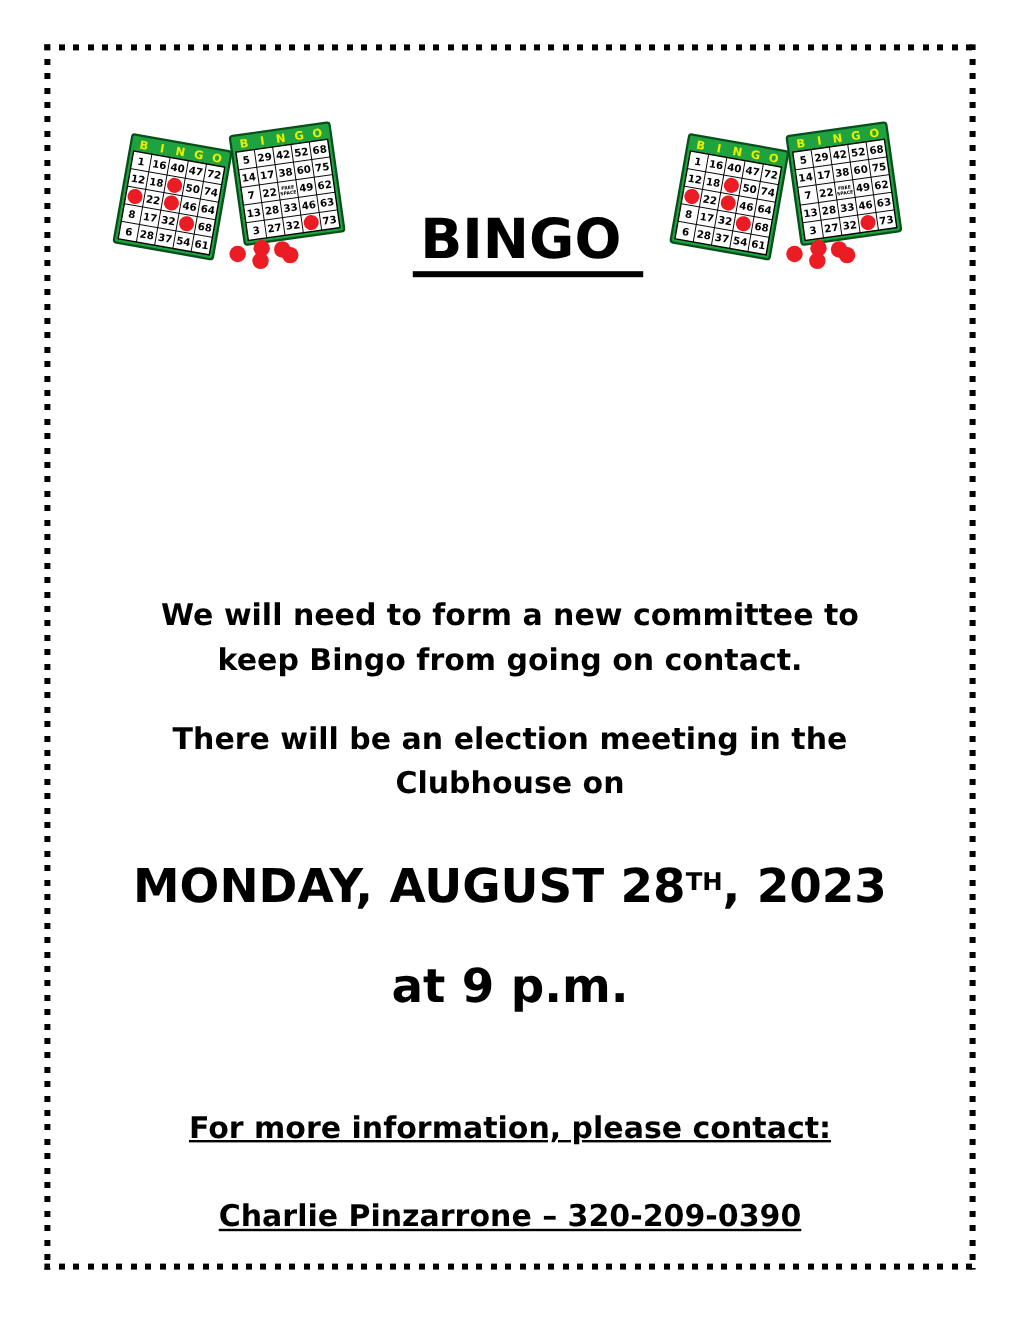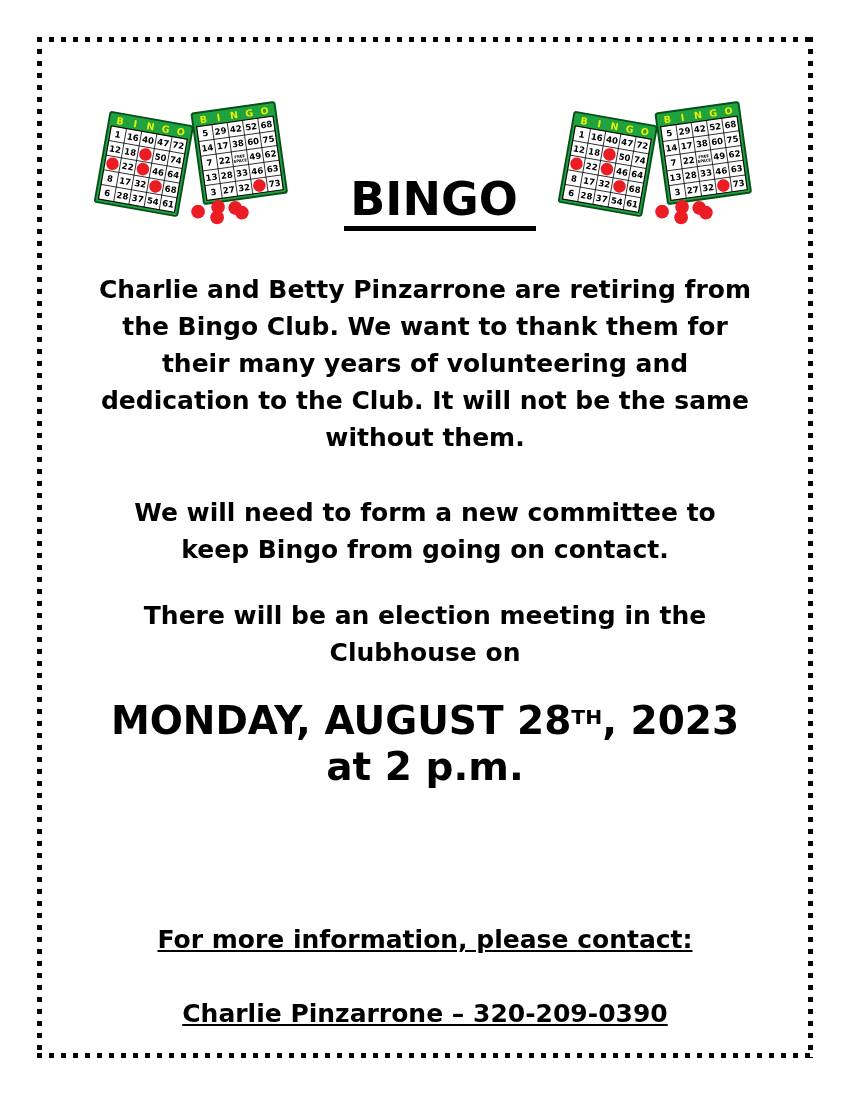"Charlie and Betty Pinzarrone are" div.para { html: <div>Charlie and Betty Pinzarrone are retiring from the Bingo Club. We want to thank them for their many years of volunteering and dedication to the Club. It will not be the same without them.</div> -> none }
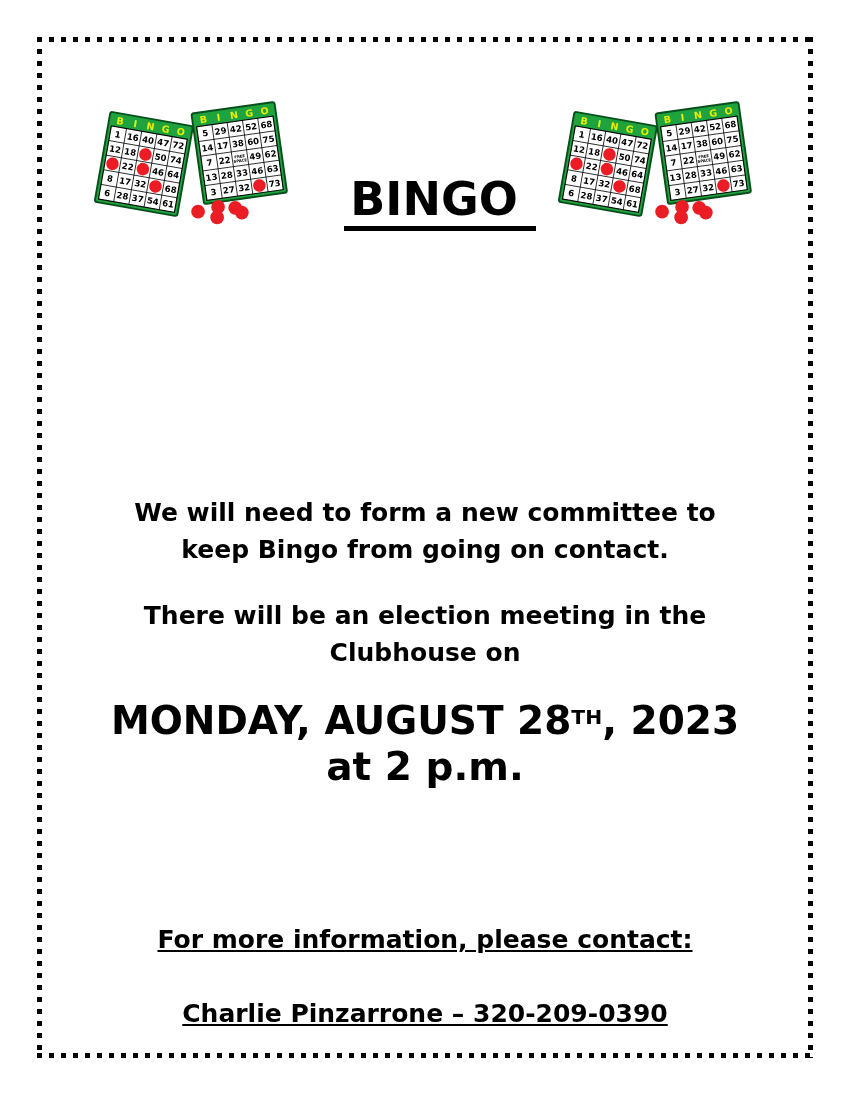"MONDAY, AUGUST 28TH, 2023" .date-block { line-height: 40px -> 78px }
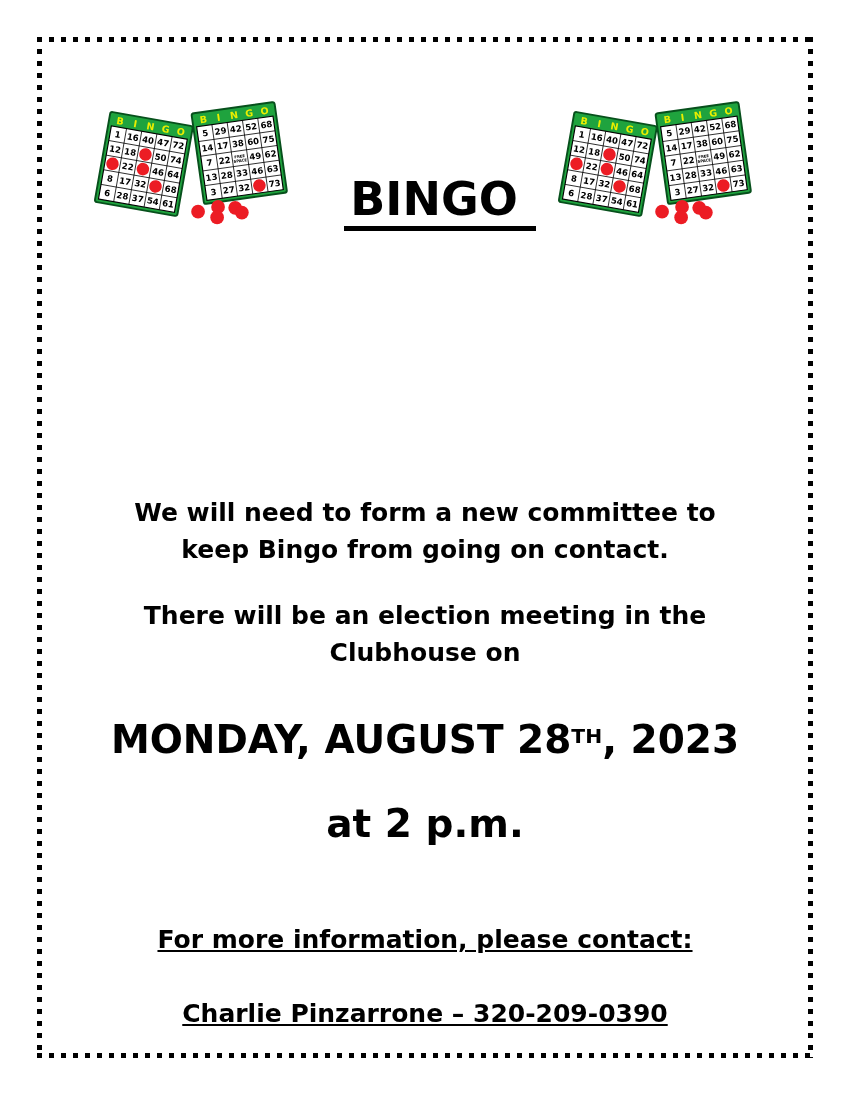"at 2 p.m." div { text: 2 -> 9 }
